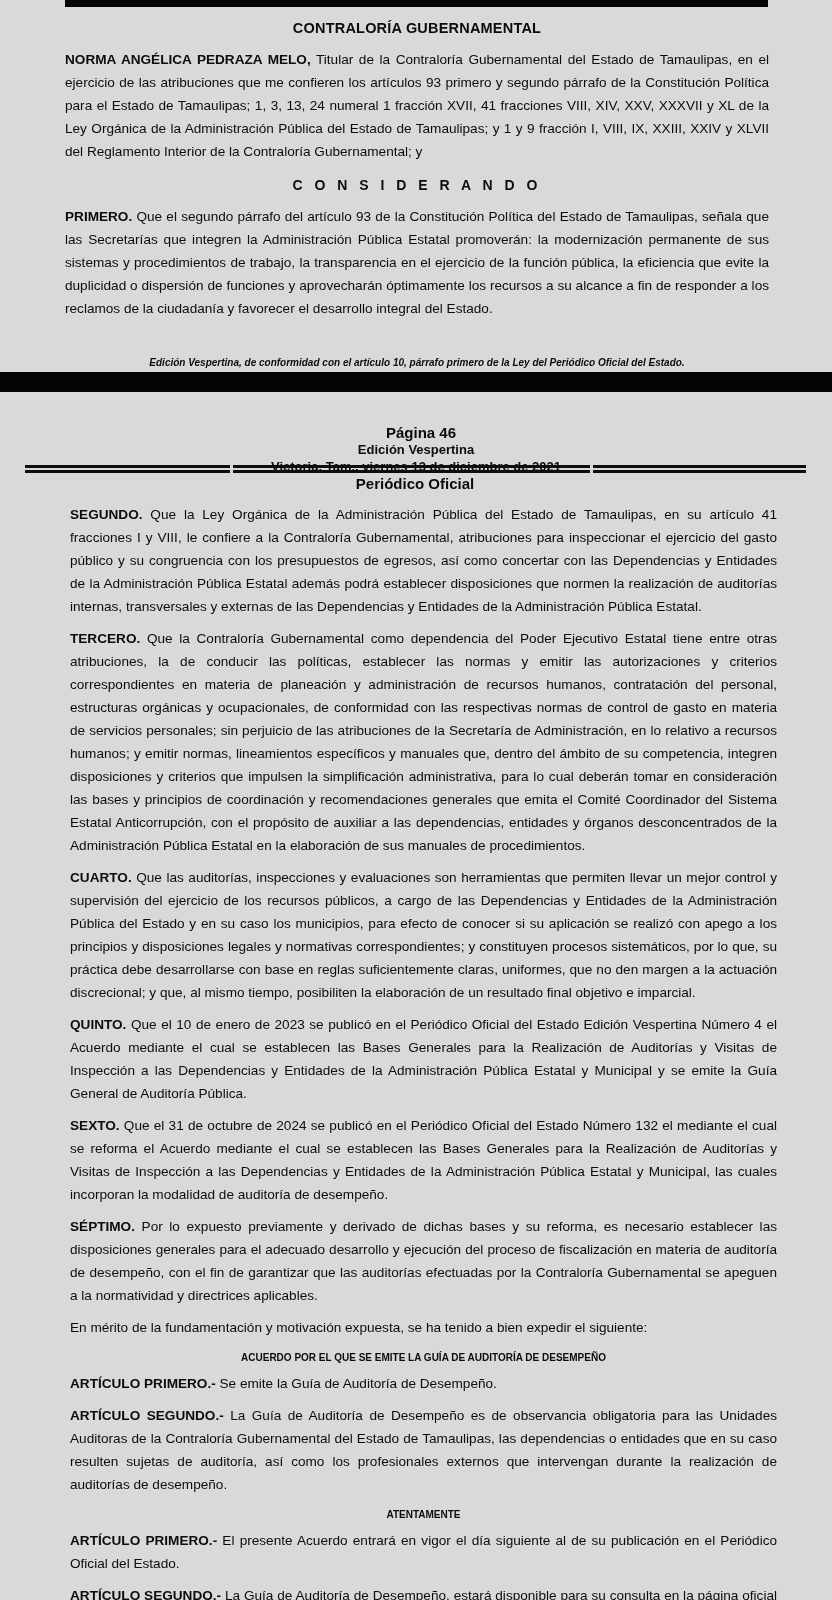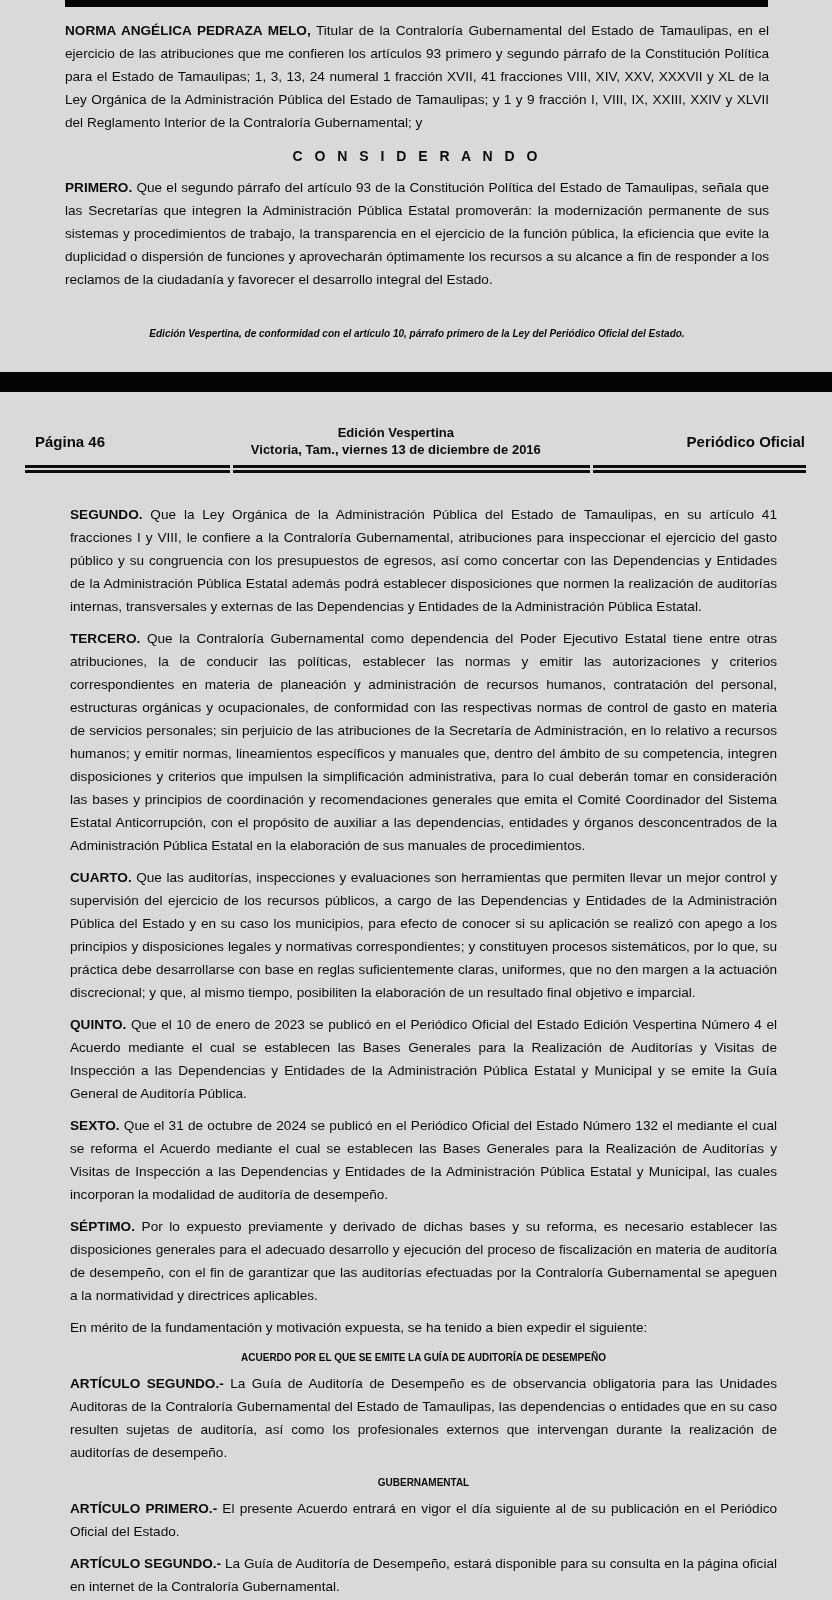"CONTRALORÍA GUBERNAMENTAL" h1 { html: none -> <h1>CONTRALORÍA GUBERNAMENTAL</h1> }
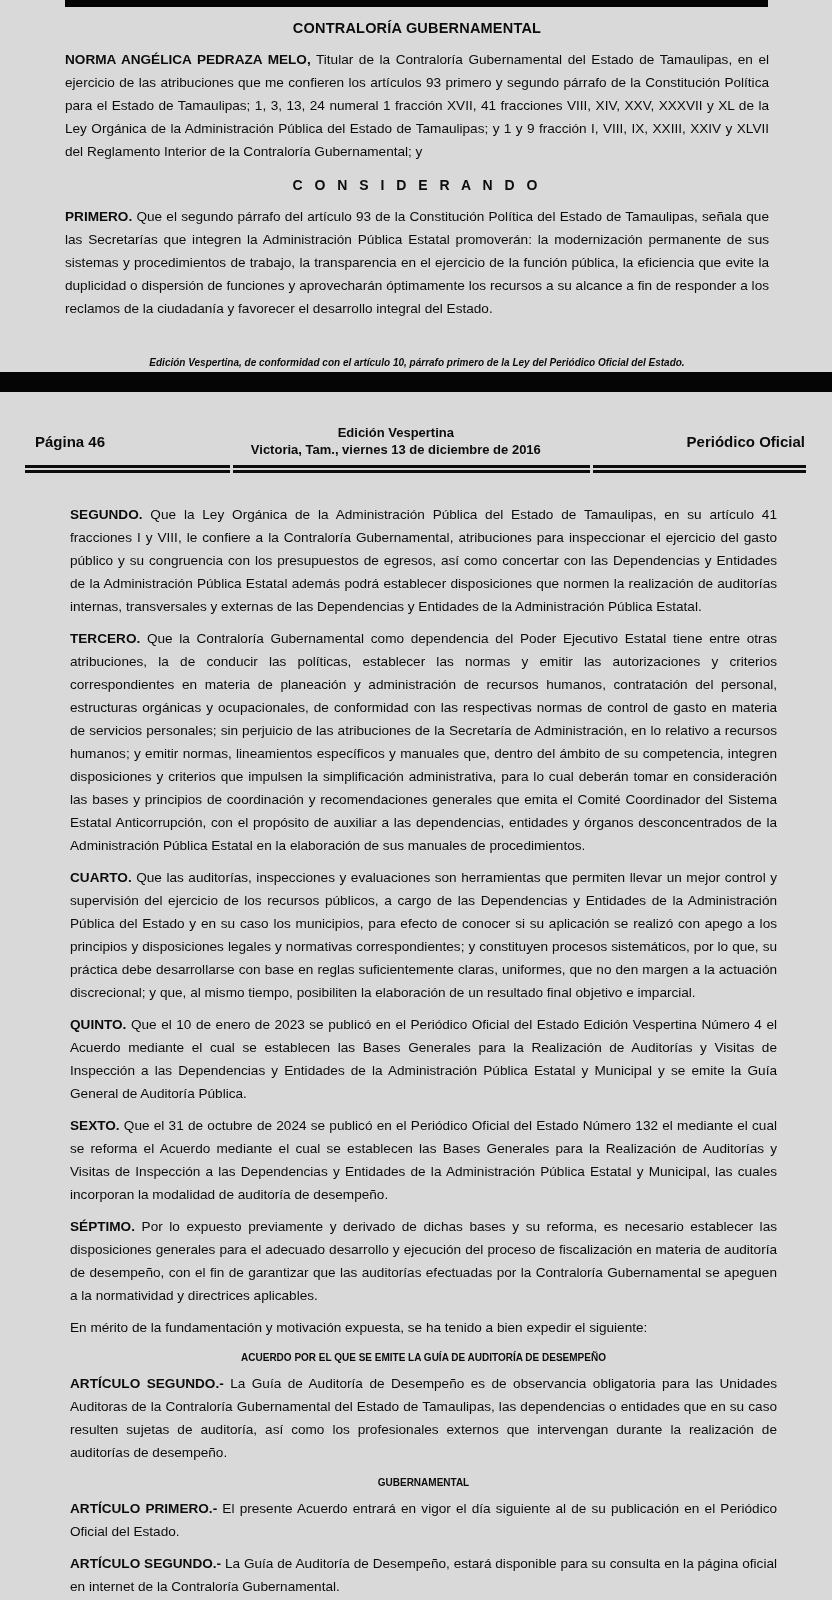"Página 46" .page-header { flex-direction: none -> column }
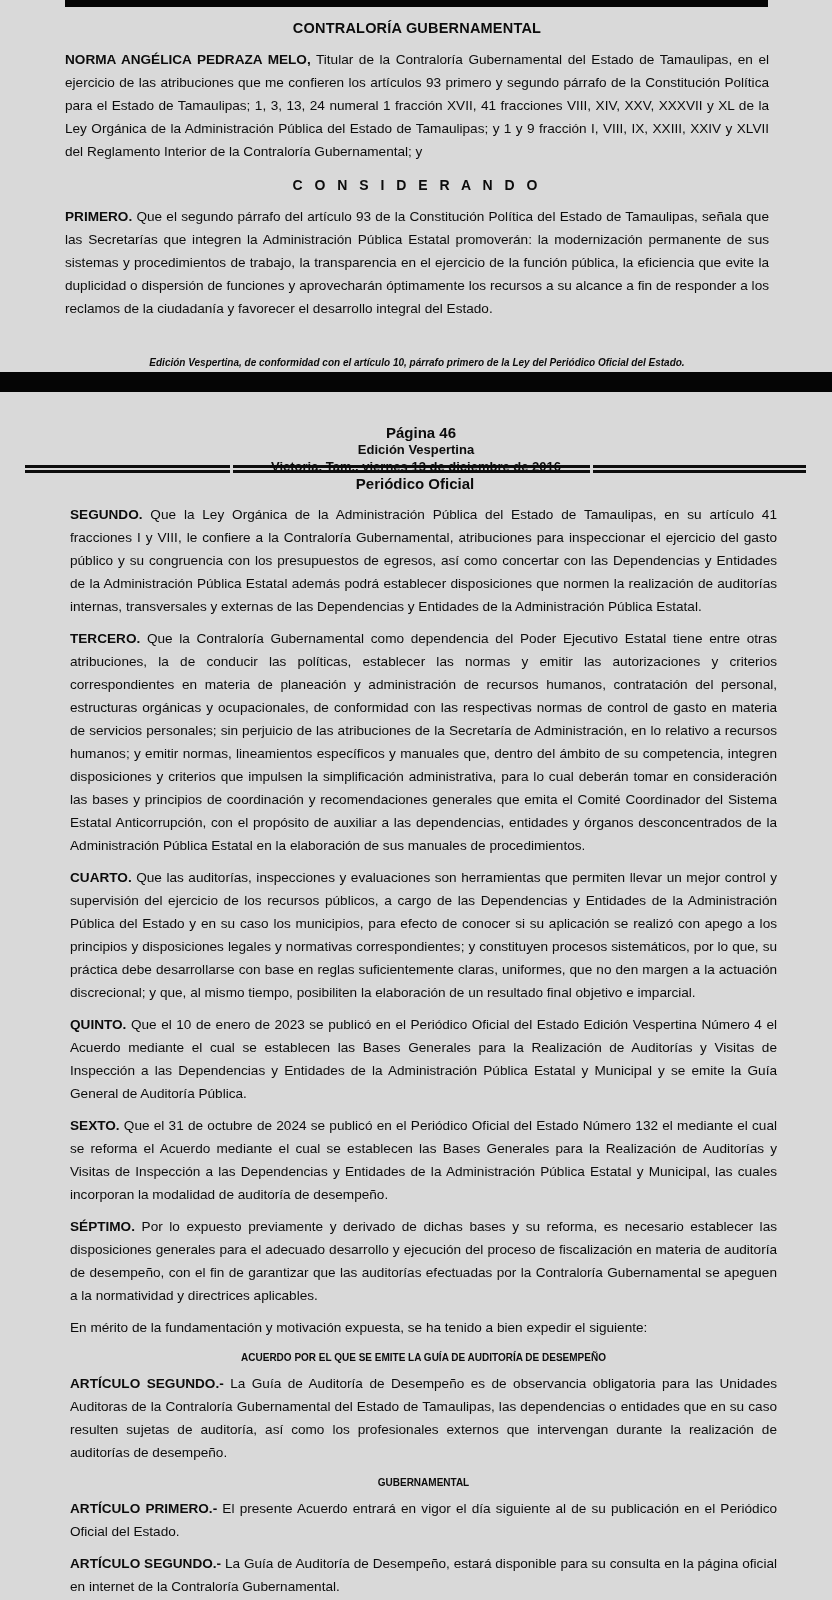"Victoria, Tam., viernes 13 de" div { text: 2016 -> 2021 }
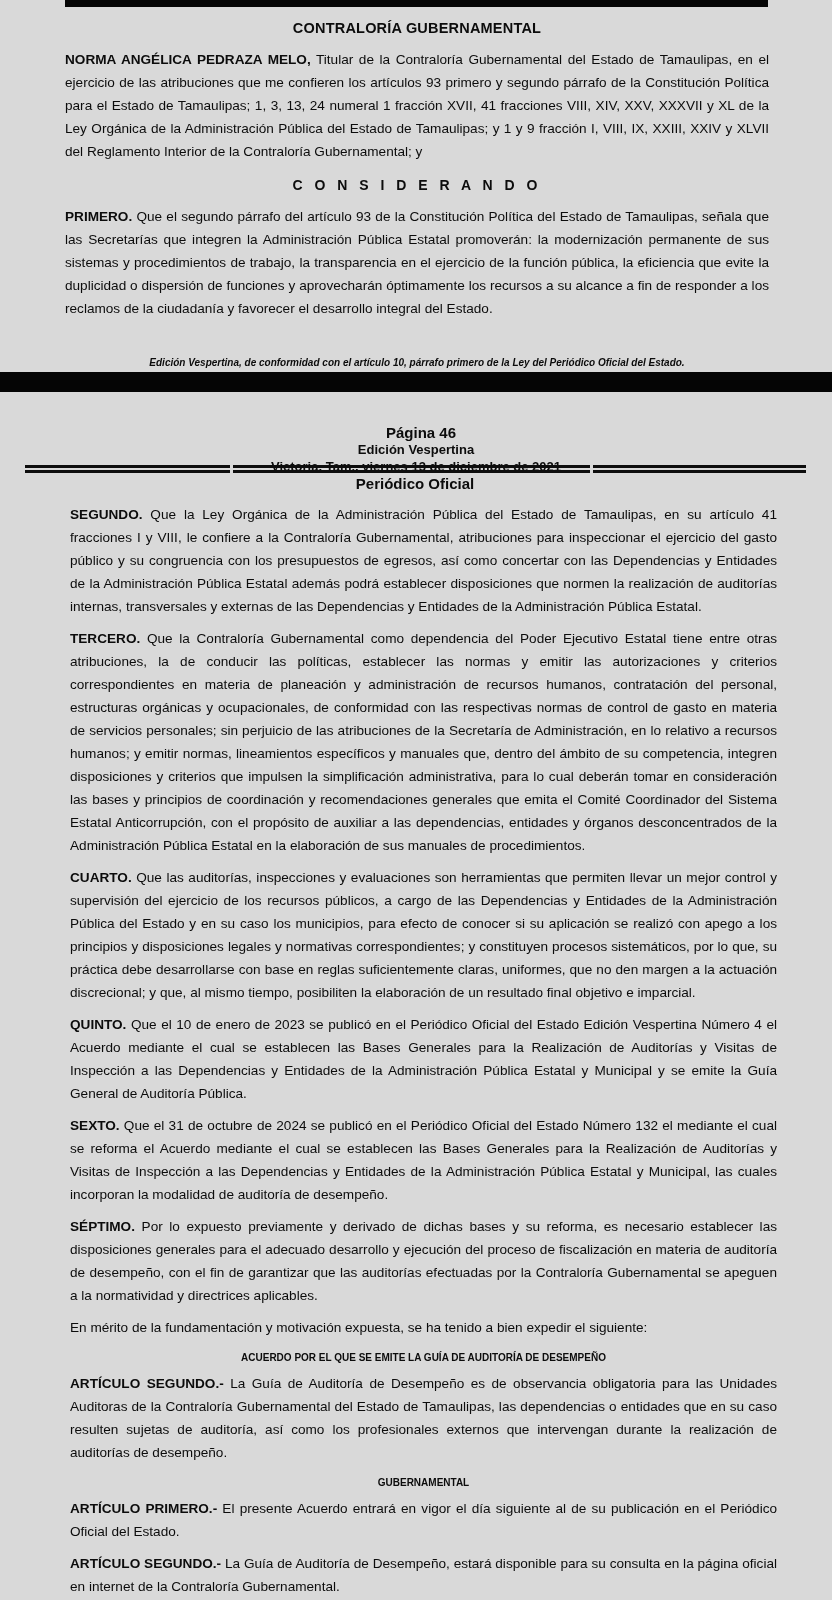"ARTÍCULO PRIMERO.- Se emite la" p.para { html: none -> <p><b>ARTÍCULO PRIMERO.-</b><span> Se emite la Guía de Auditoría de Desempeño.</span></p> }
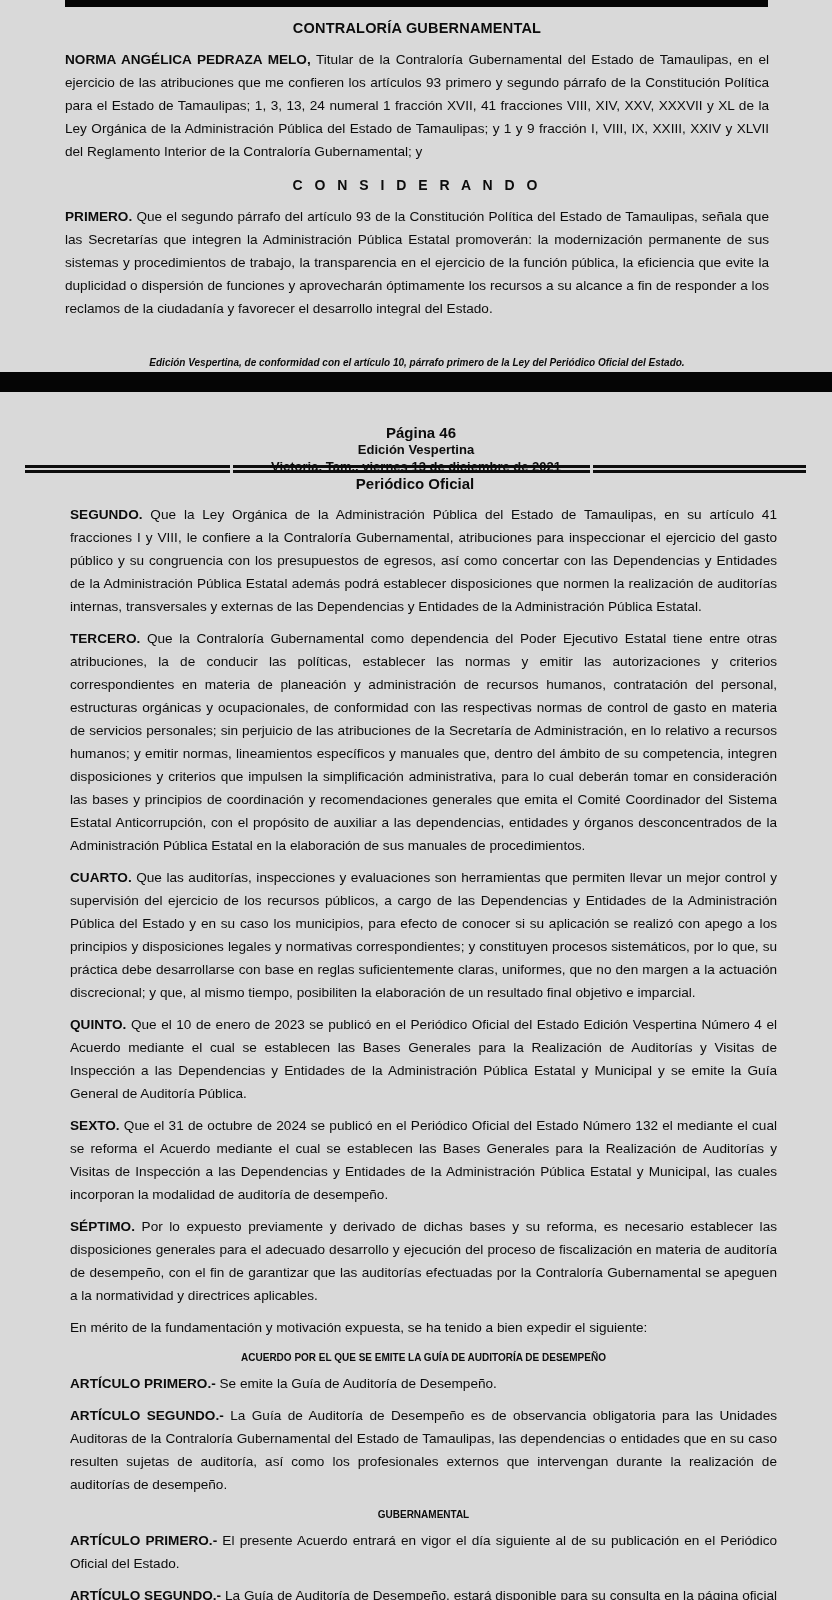"GUBERNAMENTAL" div.heading-center { text: GUBERNAMENTAL -> ATENTAMENTE }
